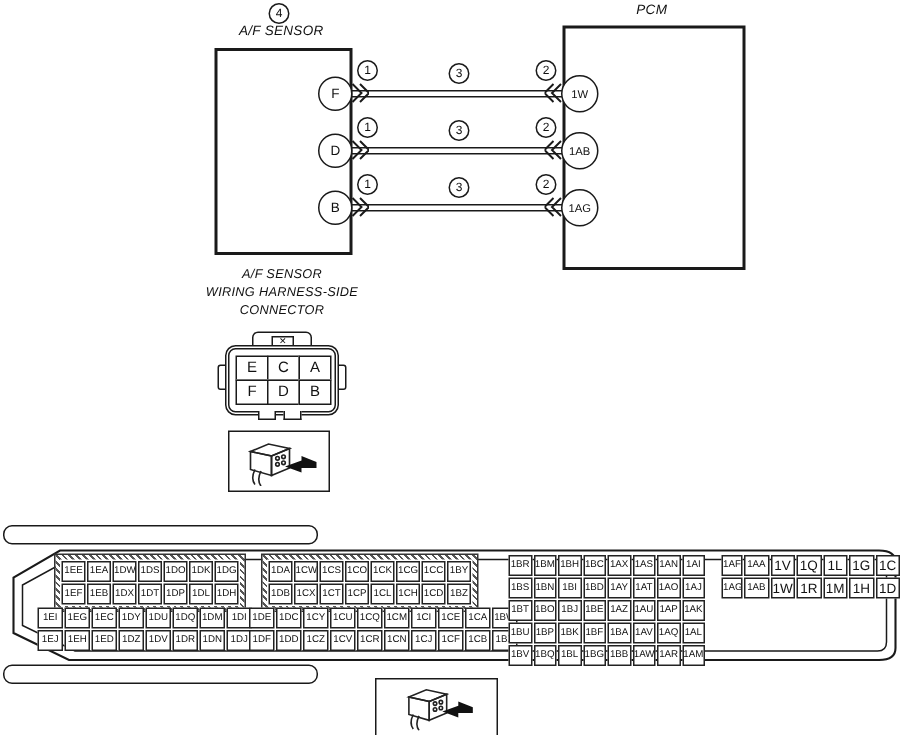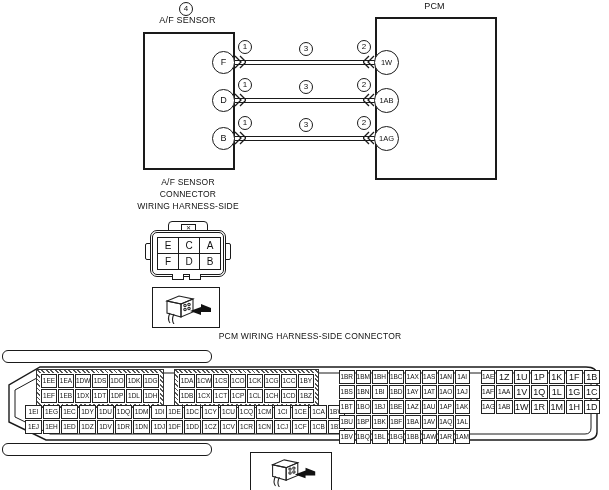"PCM" .abs { font-style: none -> italic }
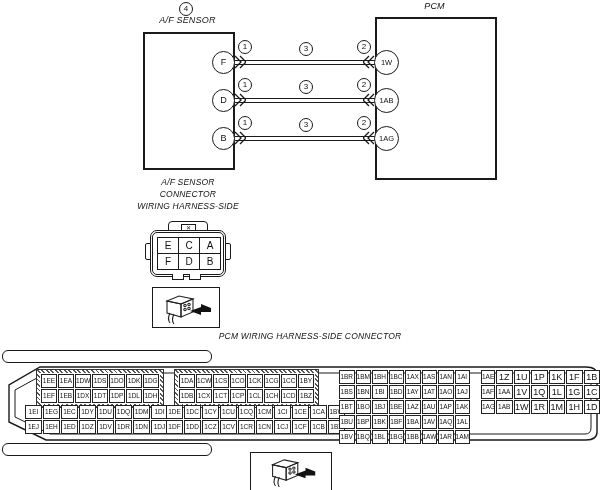"CONNECTOR" div { order: before "WIRING HARNESS-SIDE" -> after "WIRING HARNESS-SIDE" }
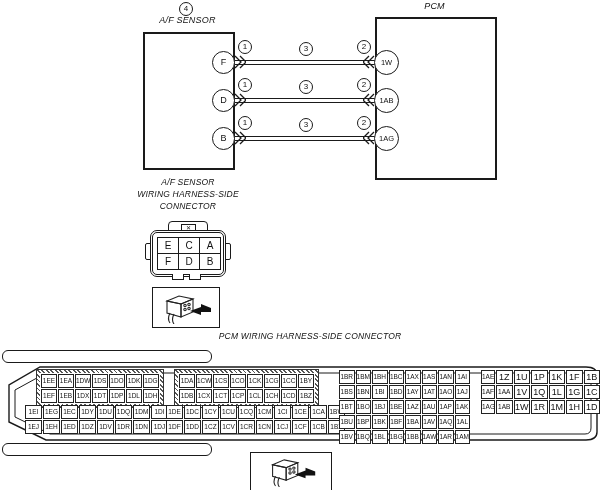"PCM WIRING HARNESS-SIDE CONNECTOR" div.abs { html: <div>PCM WIRING HARNESS-SIDE CONNECTOR</div> -> none }
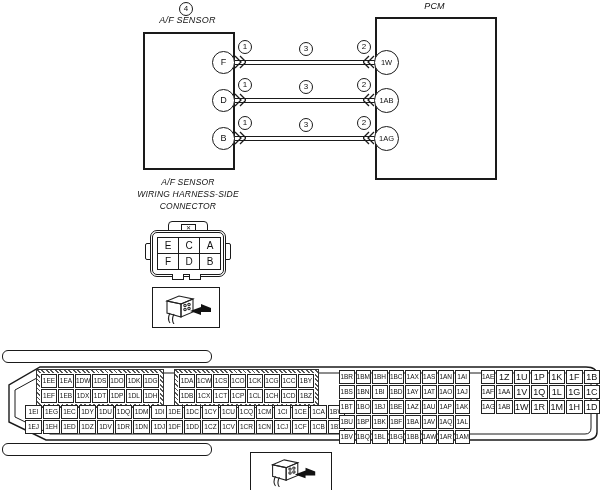"1Z" div.pin-row { html: <div> <span>1AE</span> <span>1Z</span> <span>1U</span> <span>1P</span> <span>1K</span> <span>1F</span> <span>1B</span> </div> -> none }
